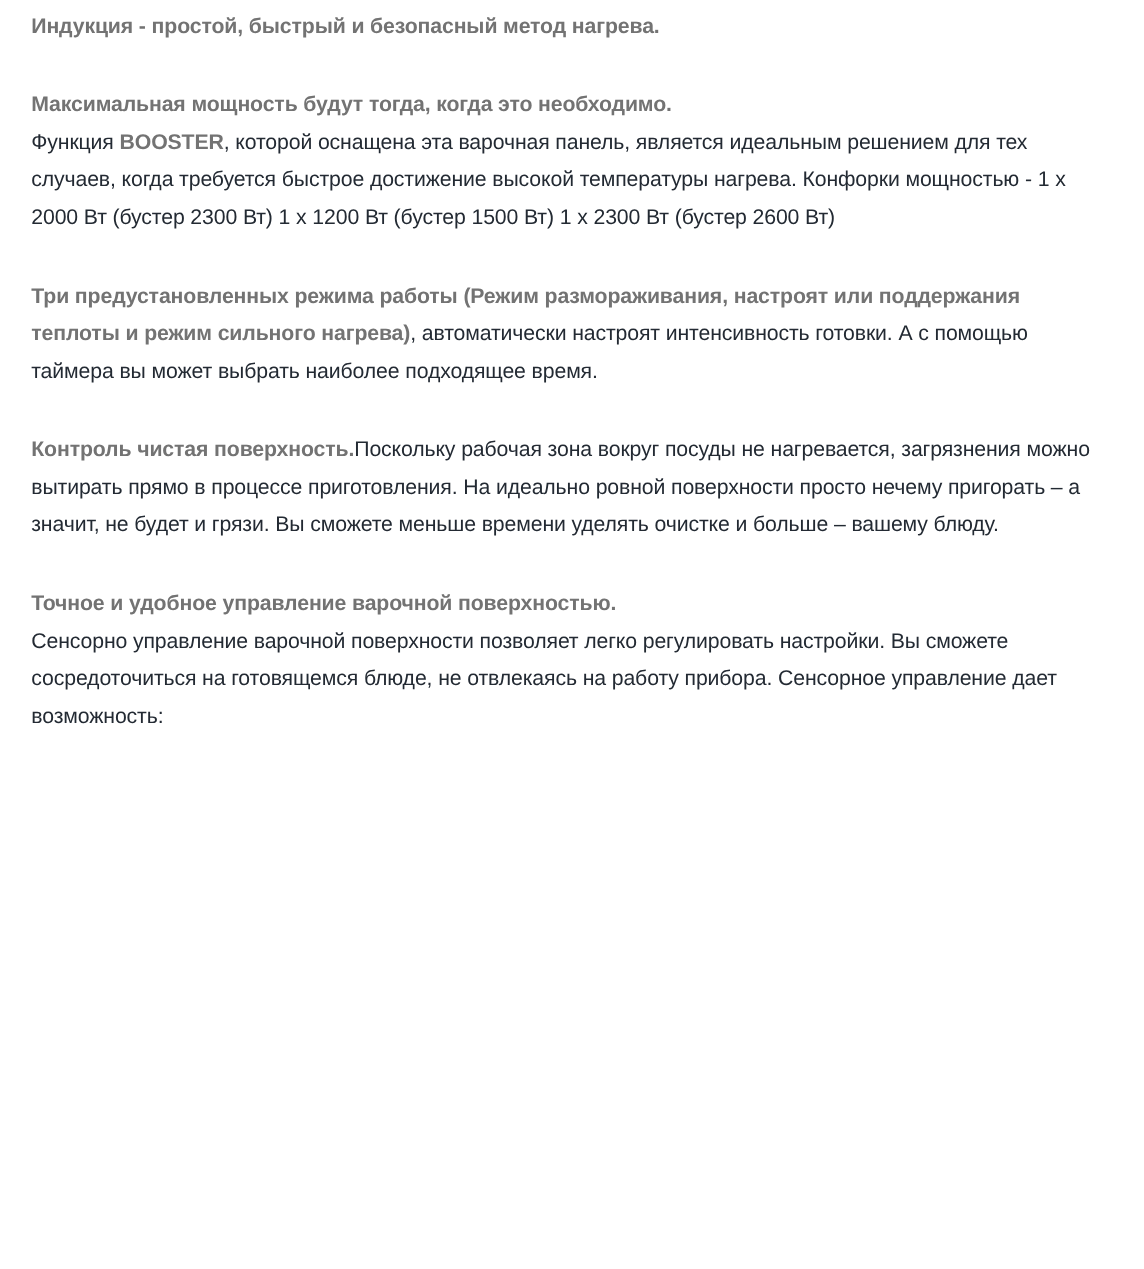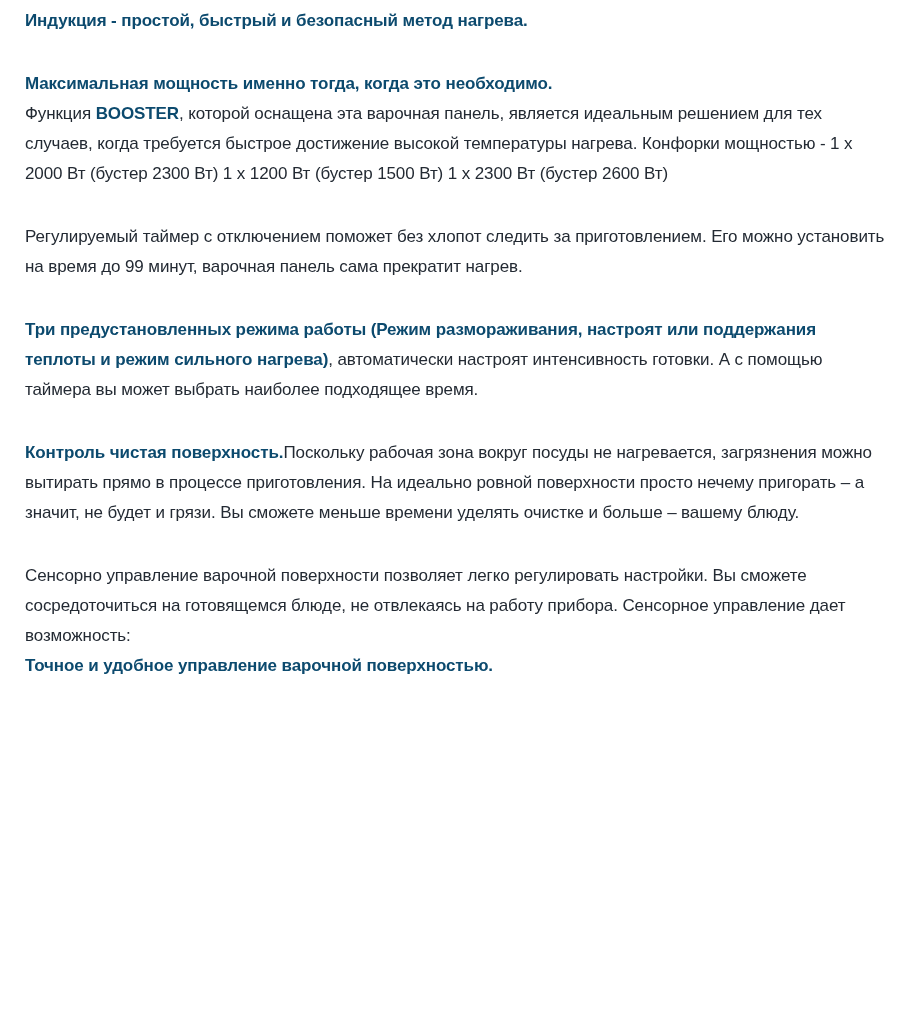"Индукция - простой, быстрый и" .bold { color: #0c4a6e -> #737373 }
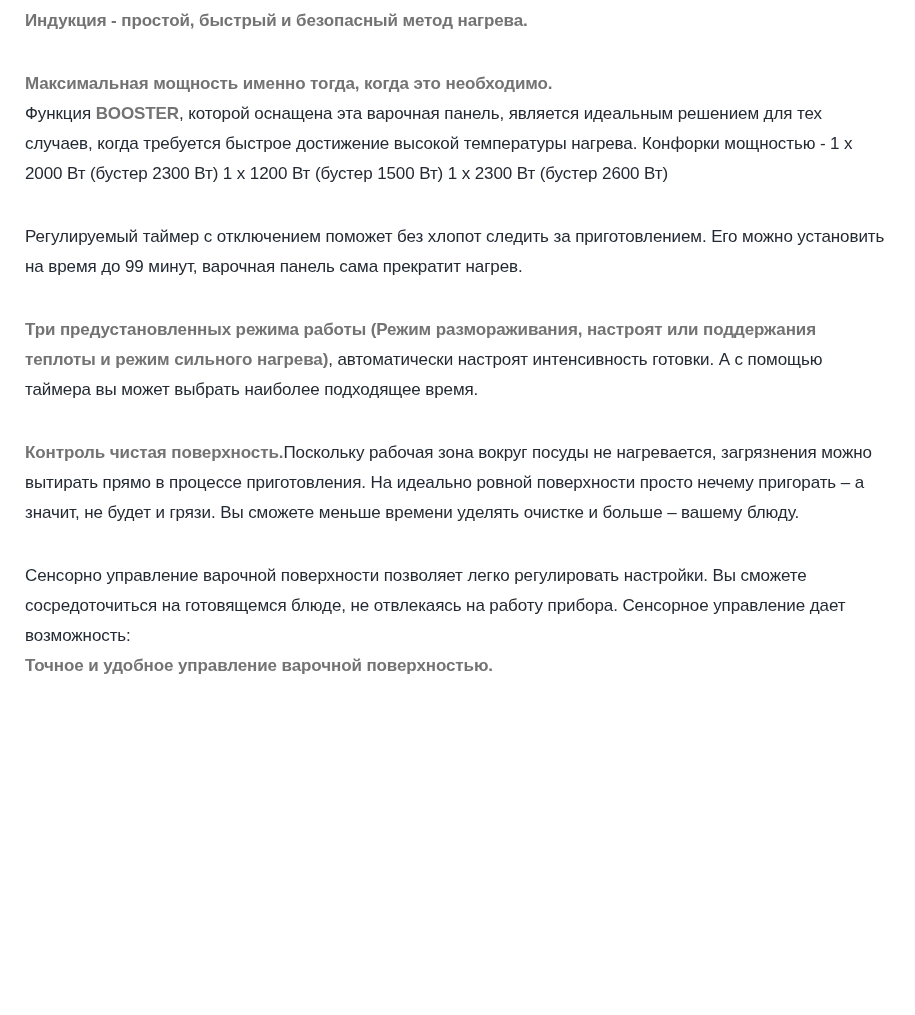"Максимальная мощность именно тогда," span.bold { text: именно -> будут }
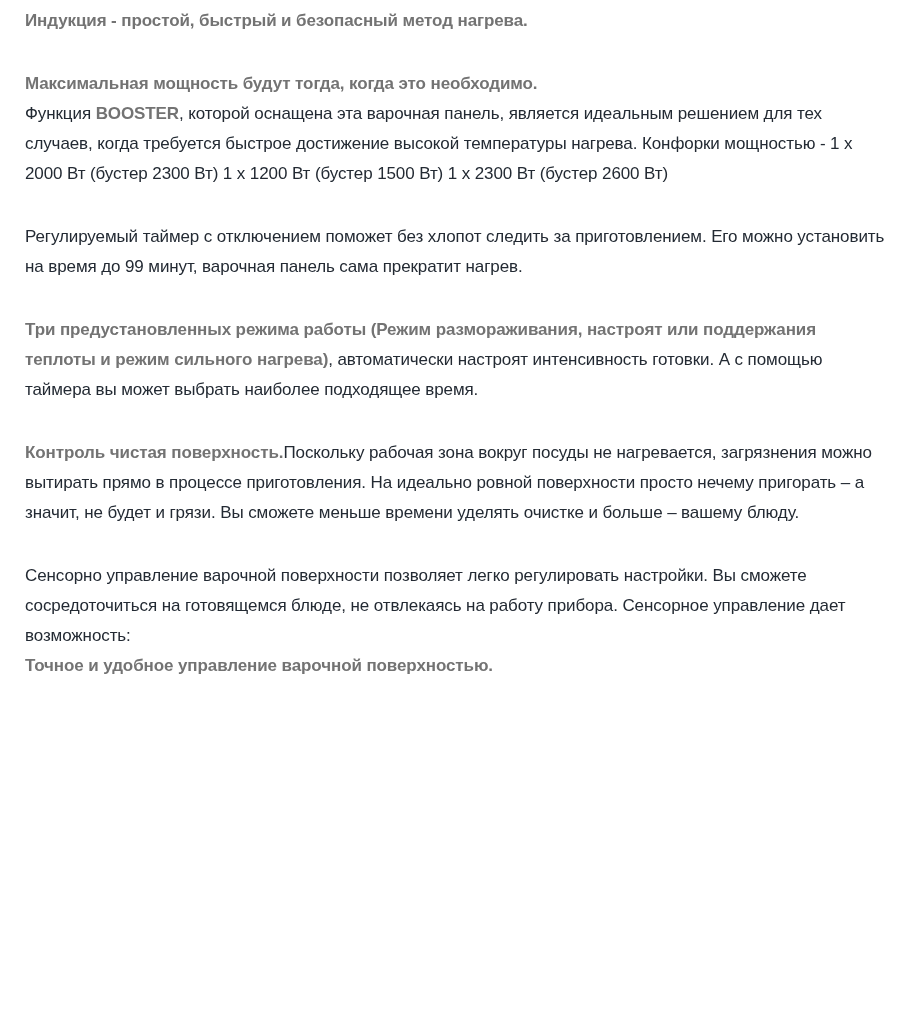"Регулируемый таймер с отключением" p.para { html: <p><span>Регулируемый таймер с отключением поможет без хлопот следить за приготовлением. Его можно установить на время до 99 минут, варочная панель сама прекратит нагрев.</span></p> -> none }
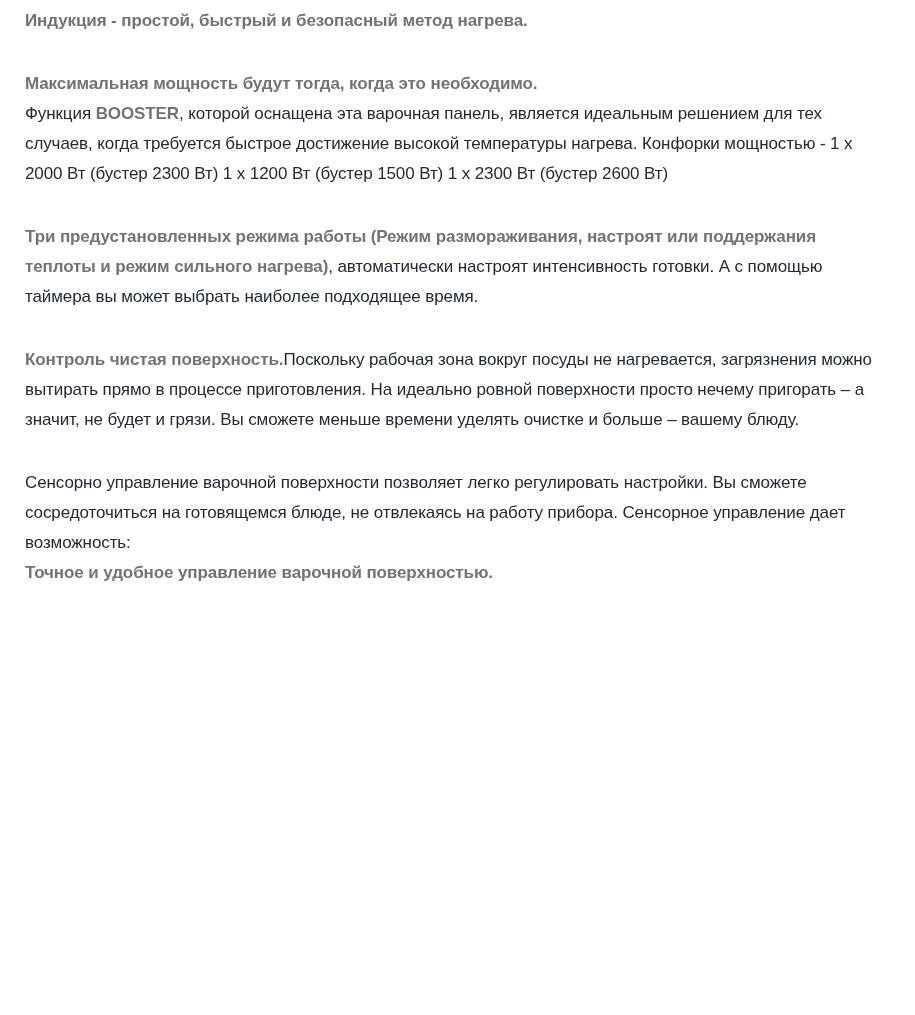"Сенсорно управление варочной поверхности" p.para { order: before "Точное и удобное управление варочной" -> after "Точное и удобное управление варочной" }
